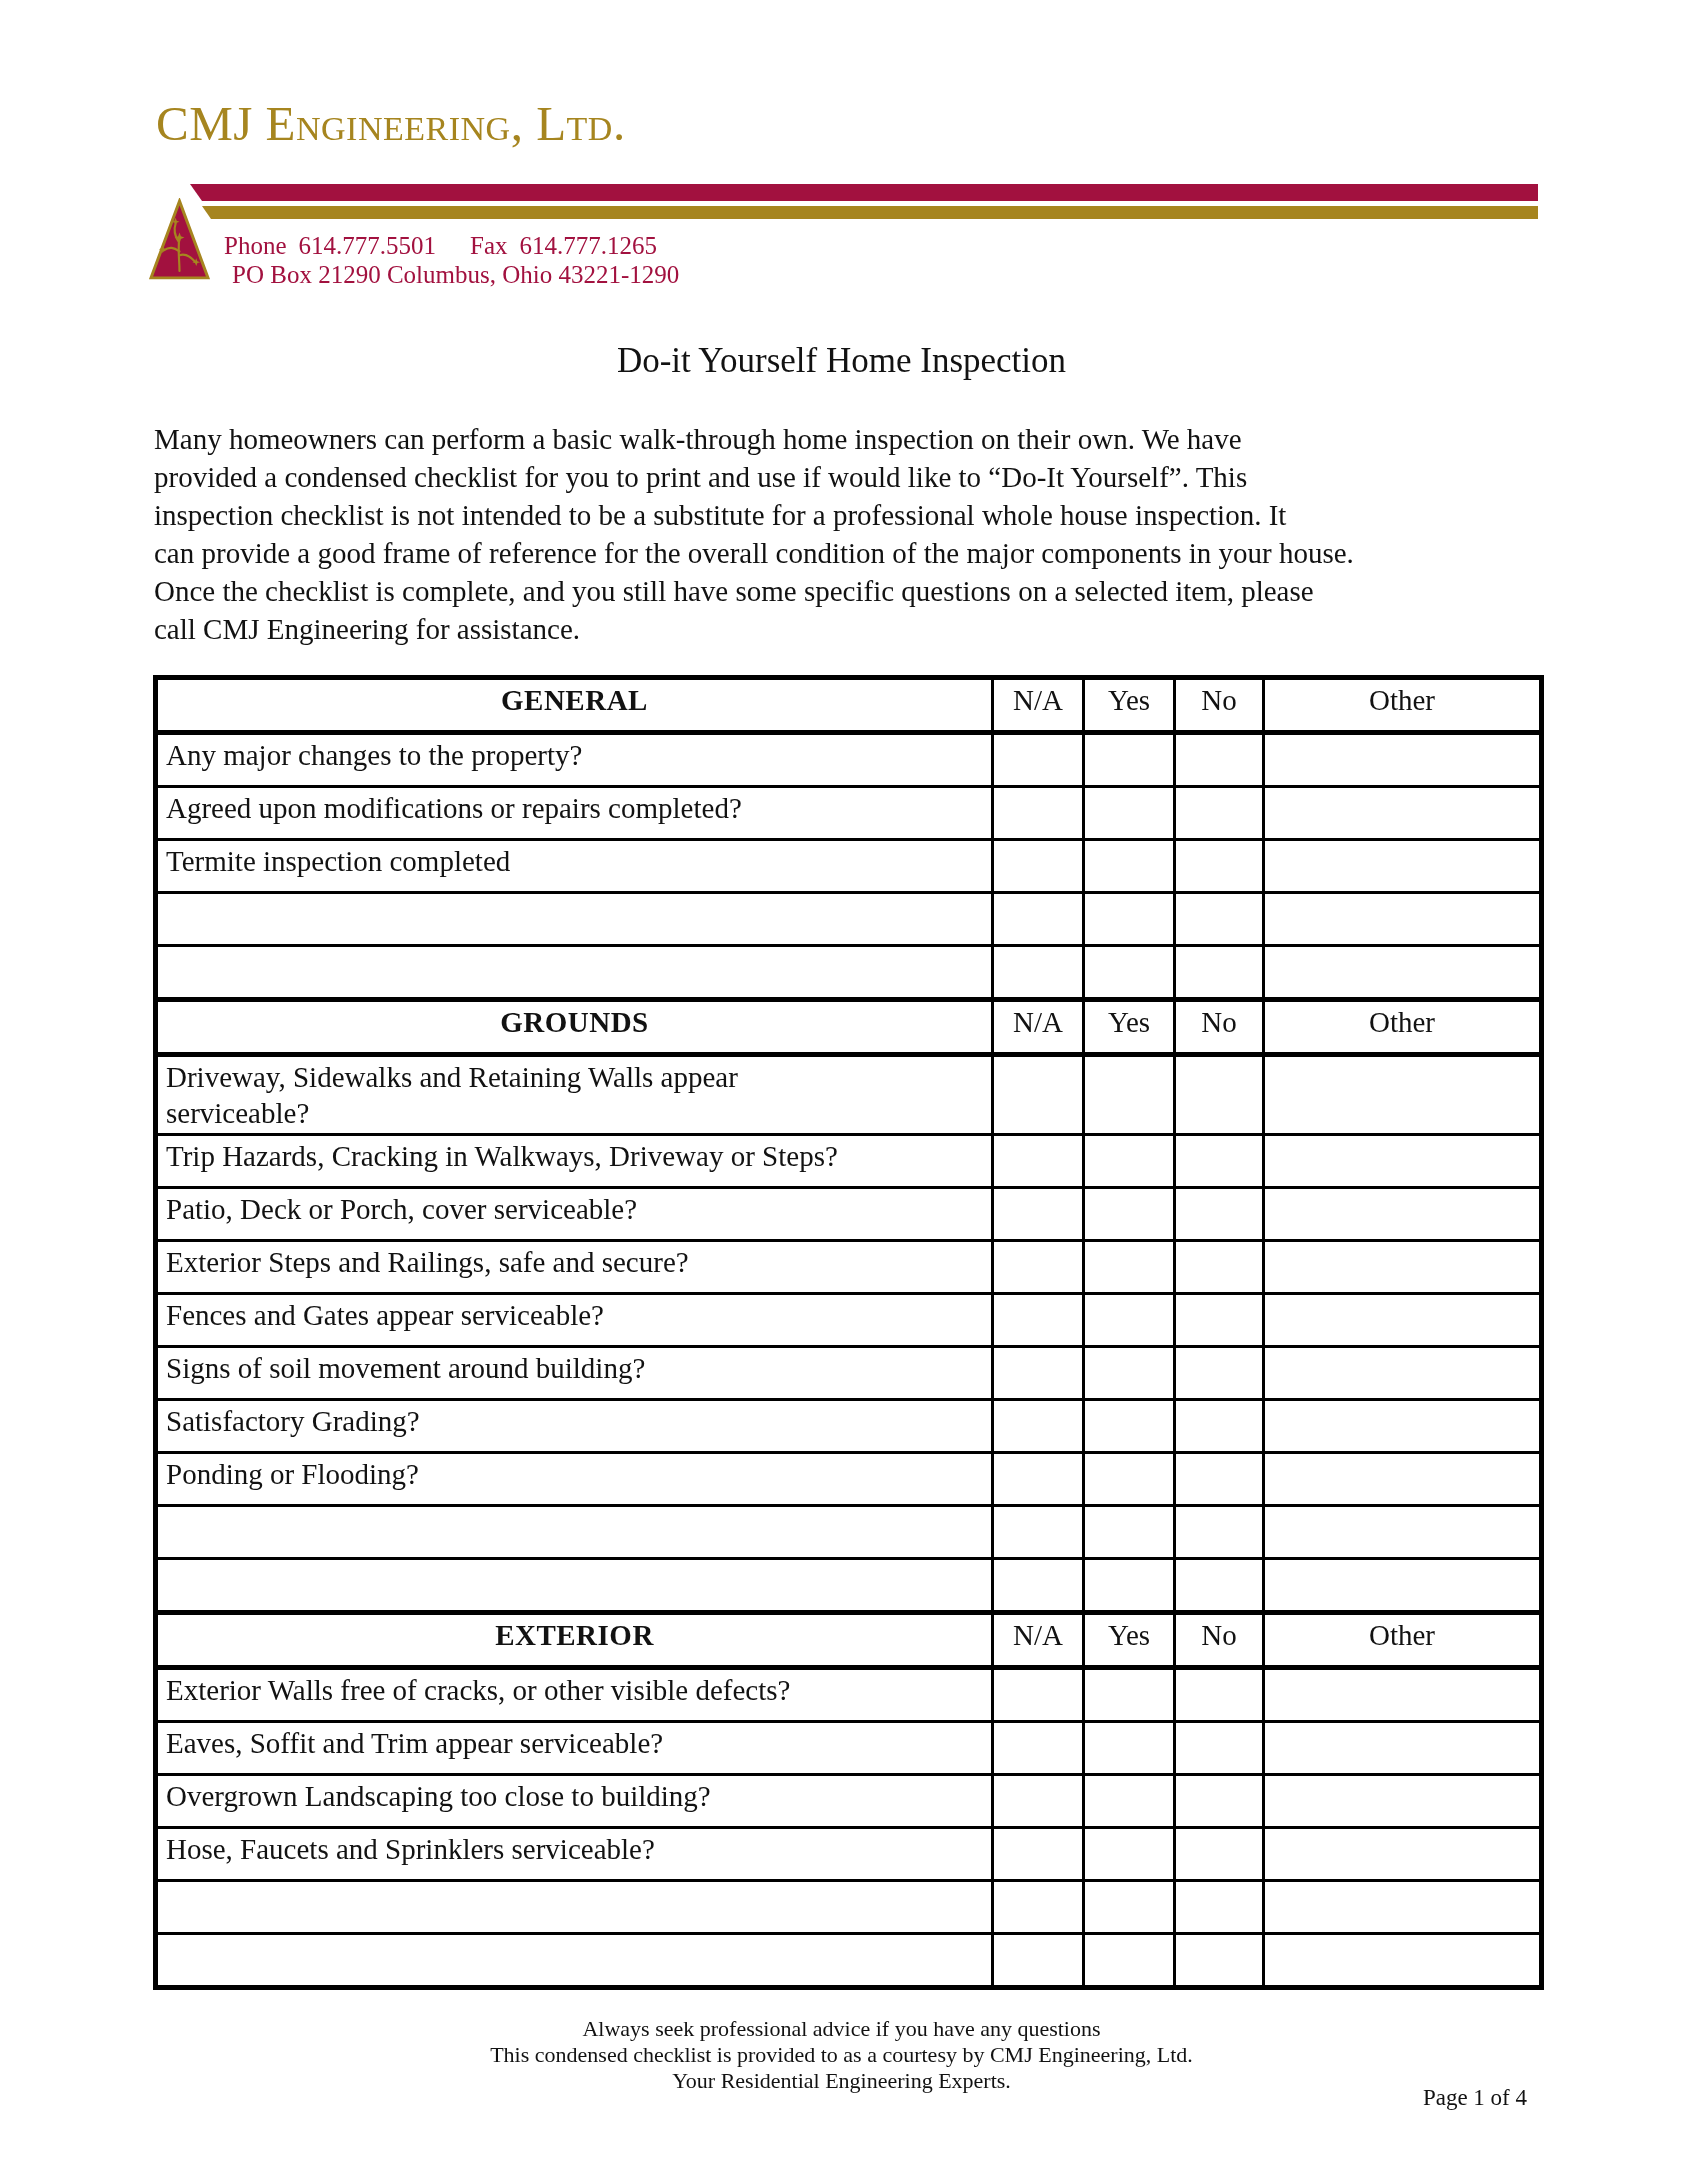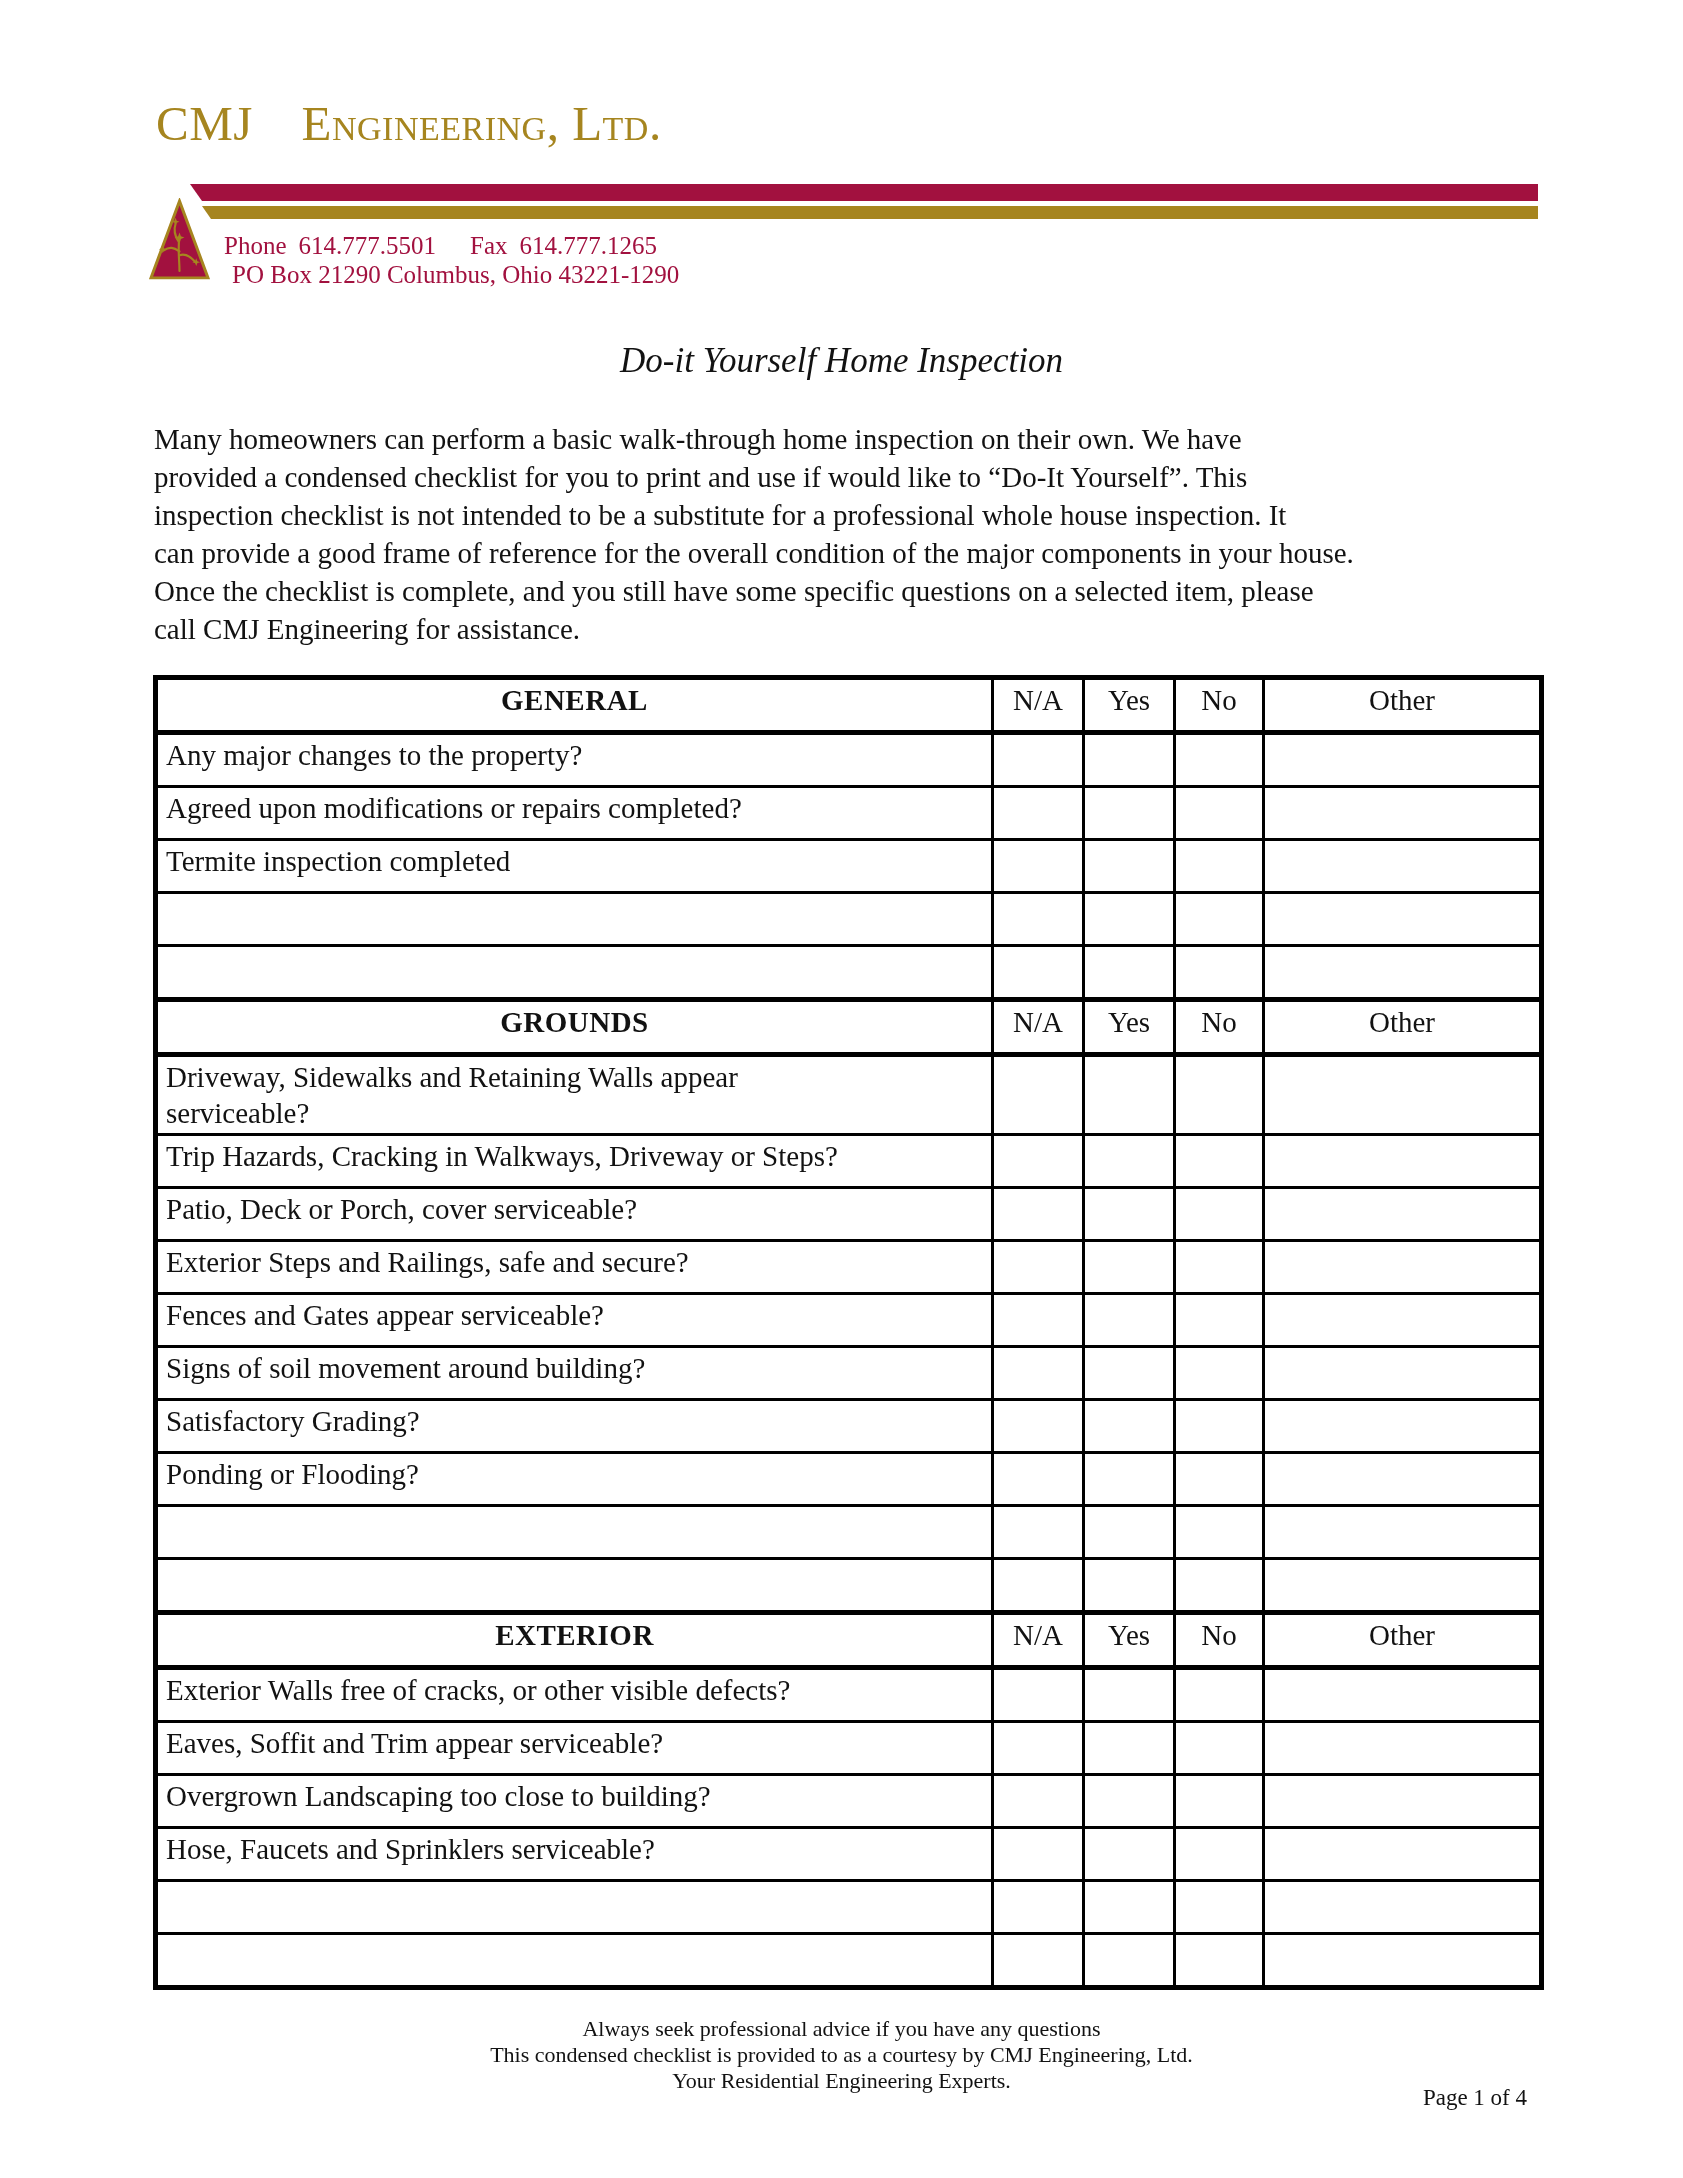"Engineering, Ltd." .company-name .sc { margin-left: 36px -> none }
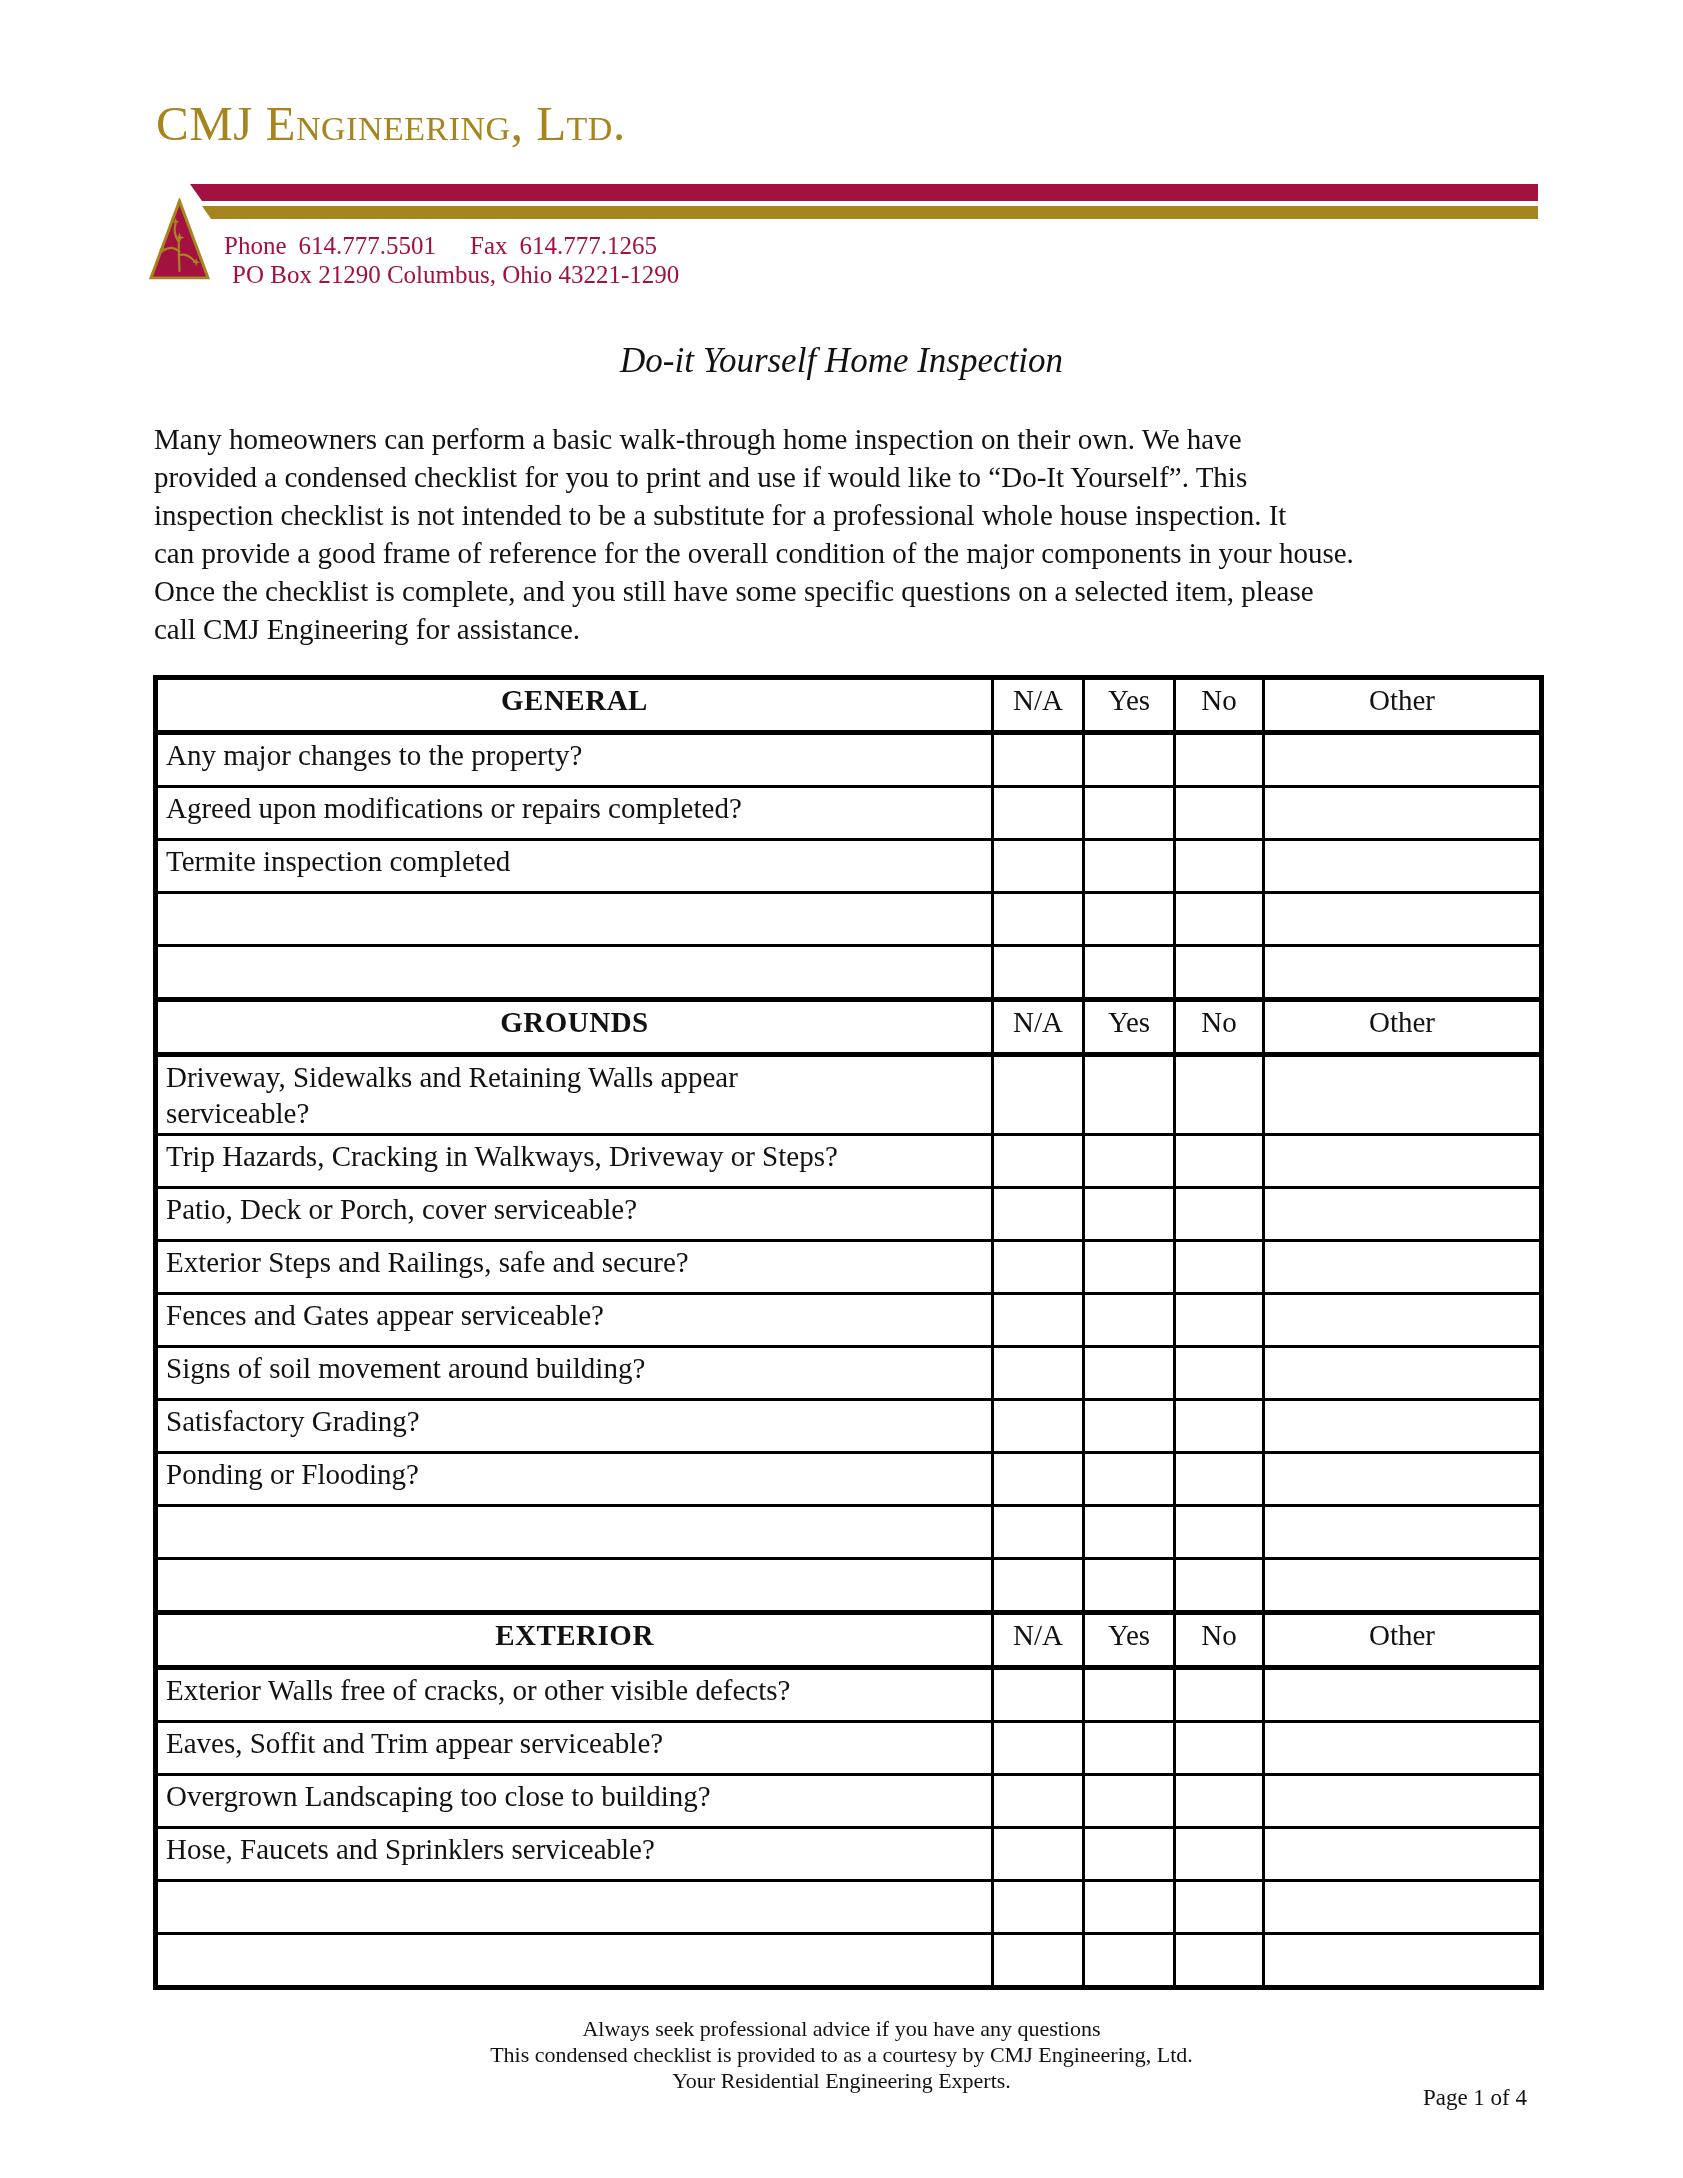"Do-it Yourself Home Inspection" .doc-title { font-style: italic -> none }
